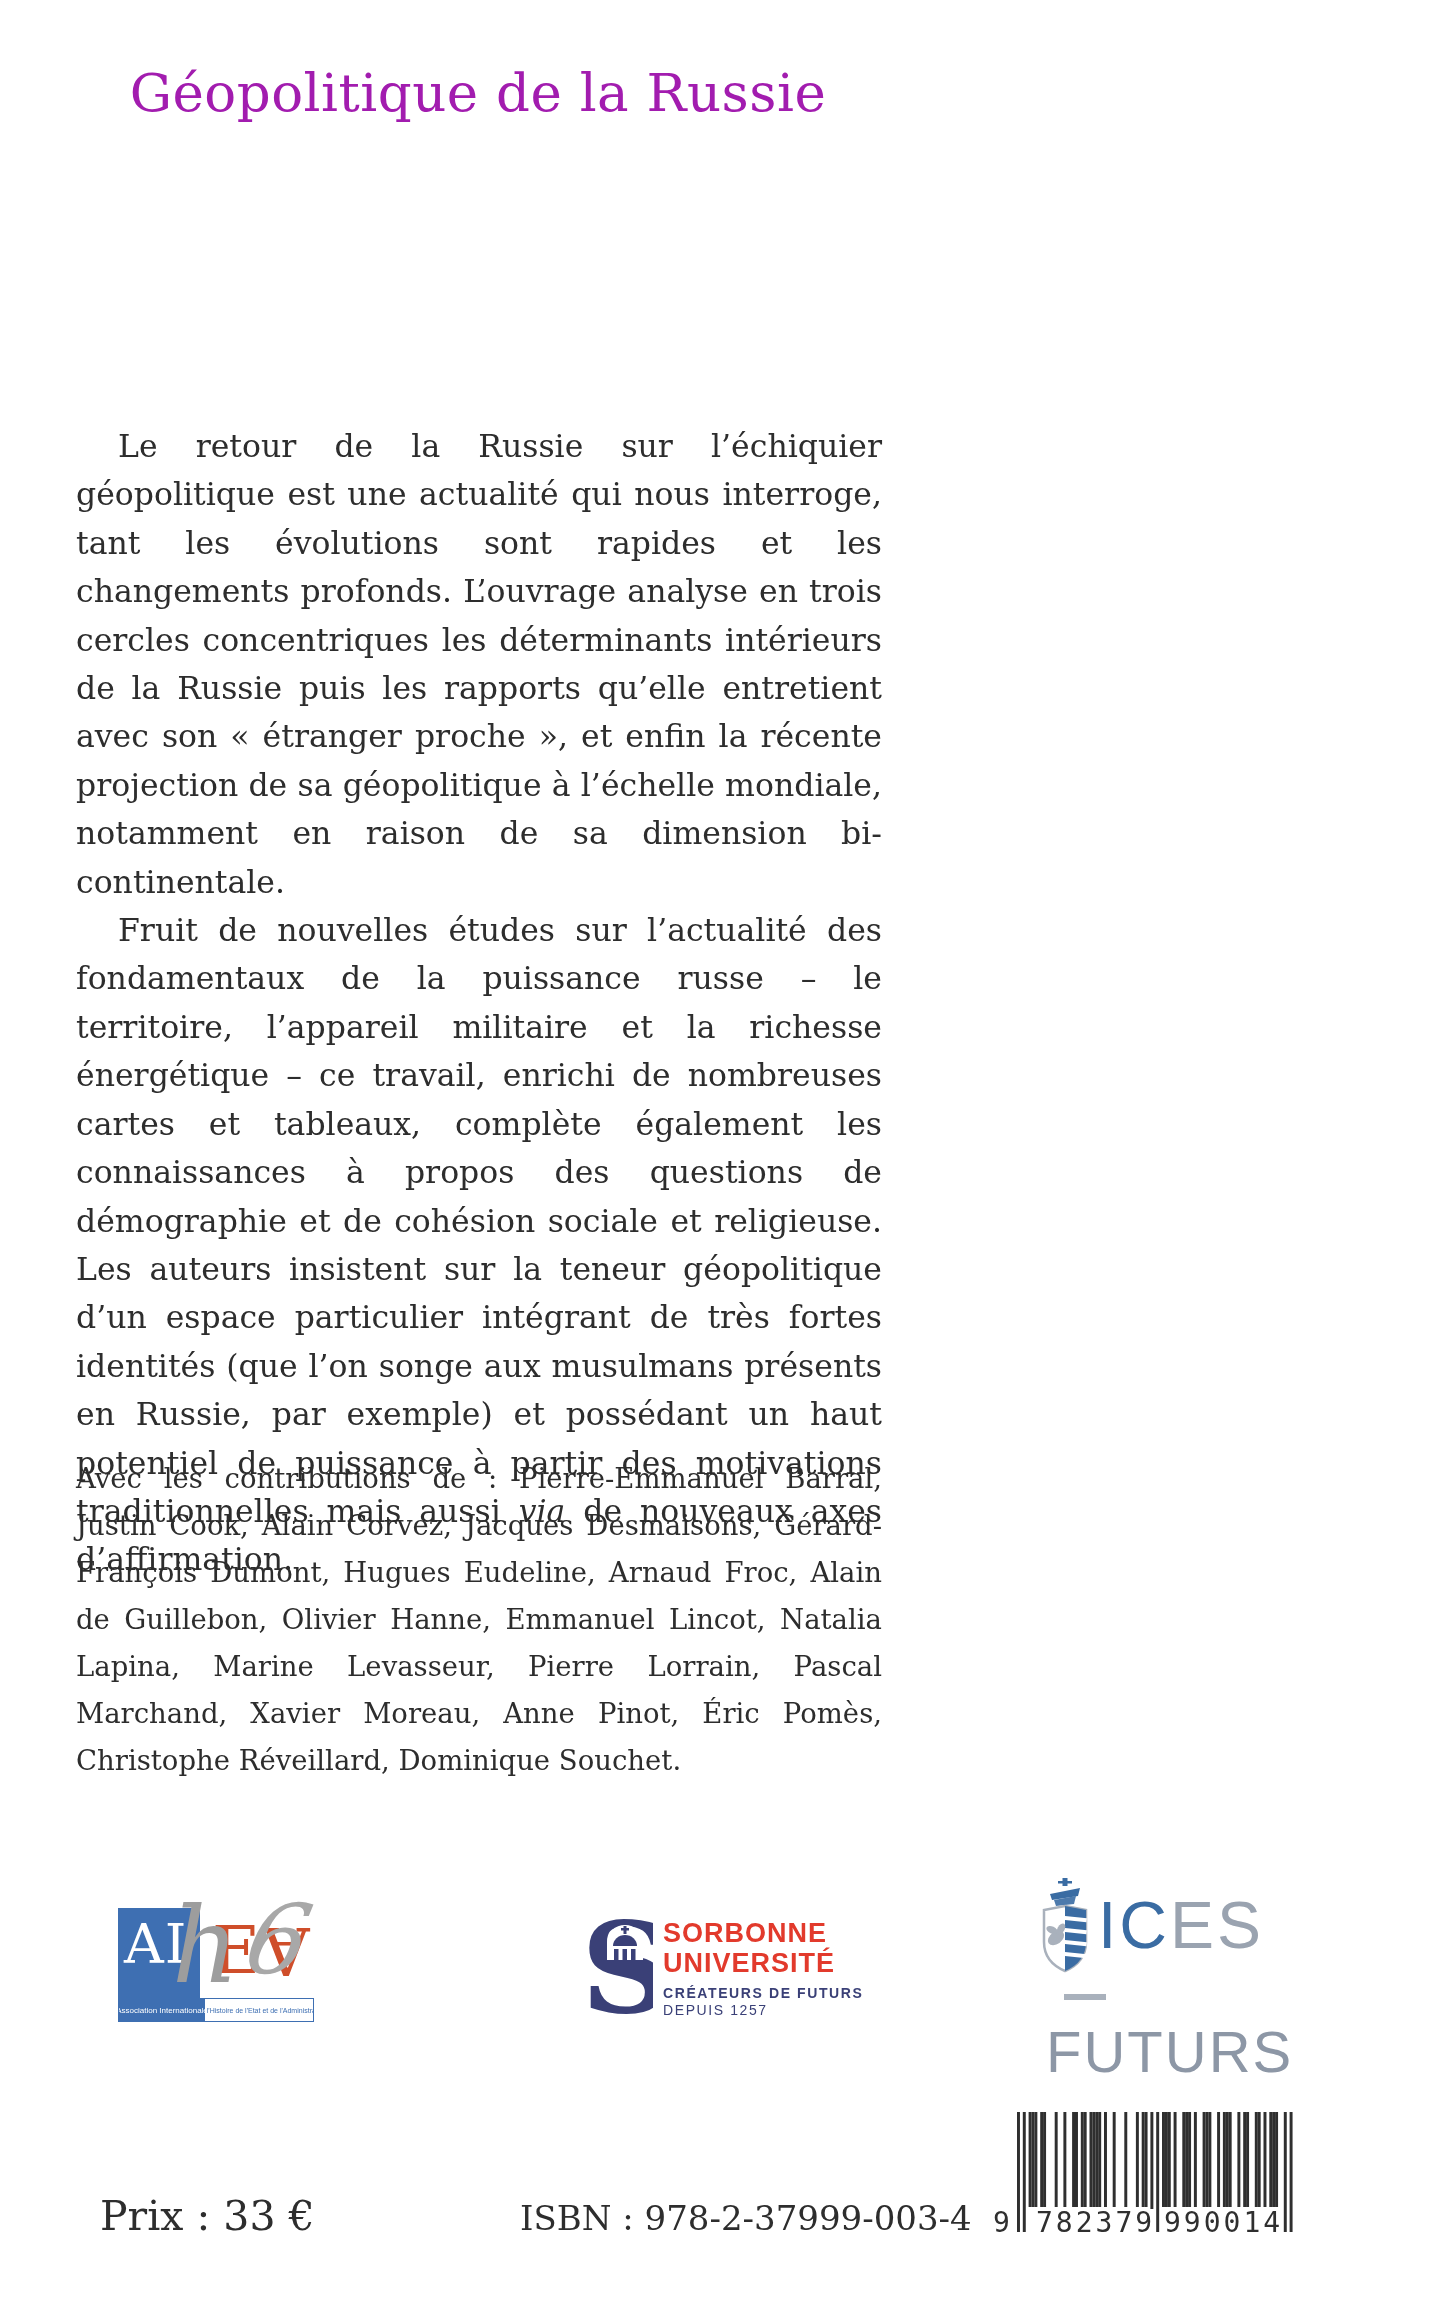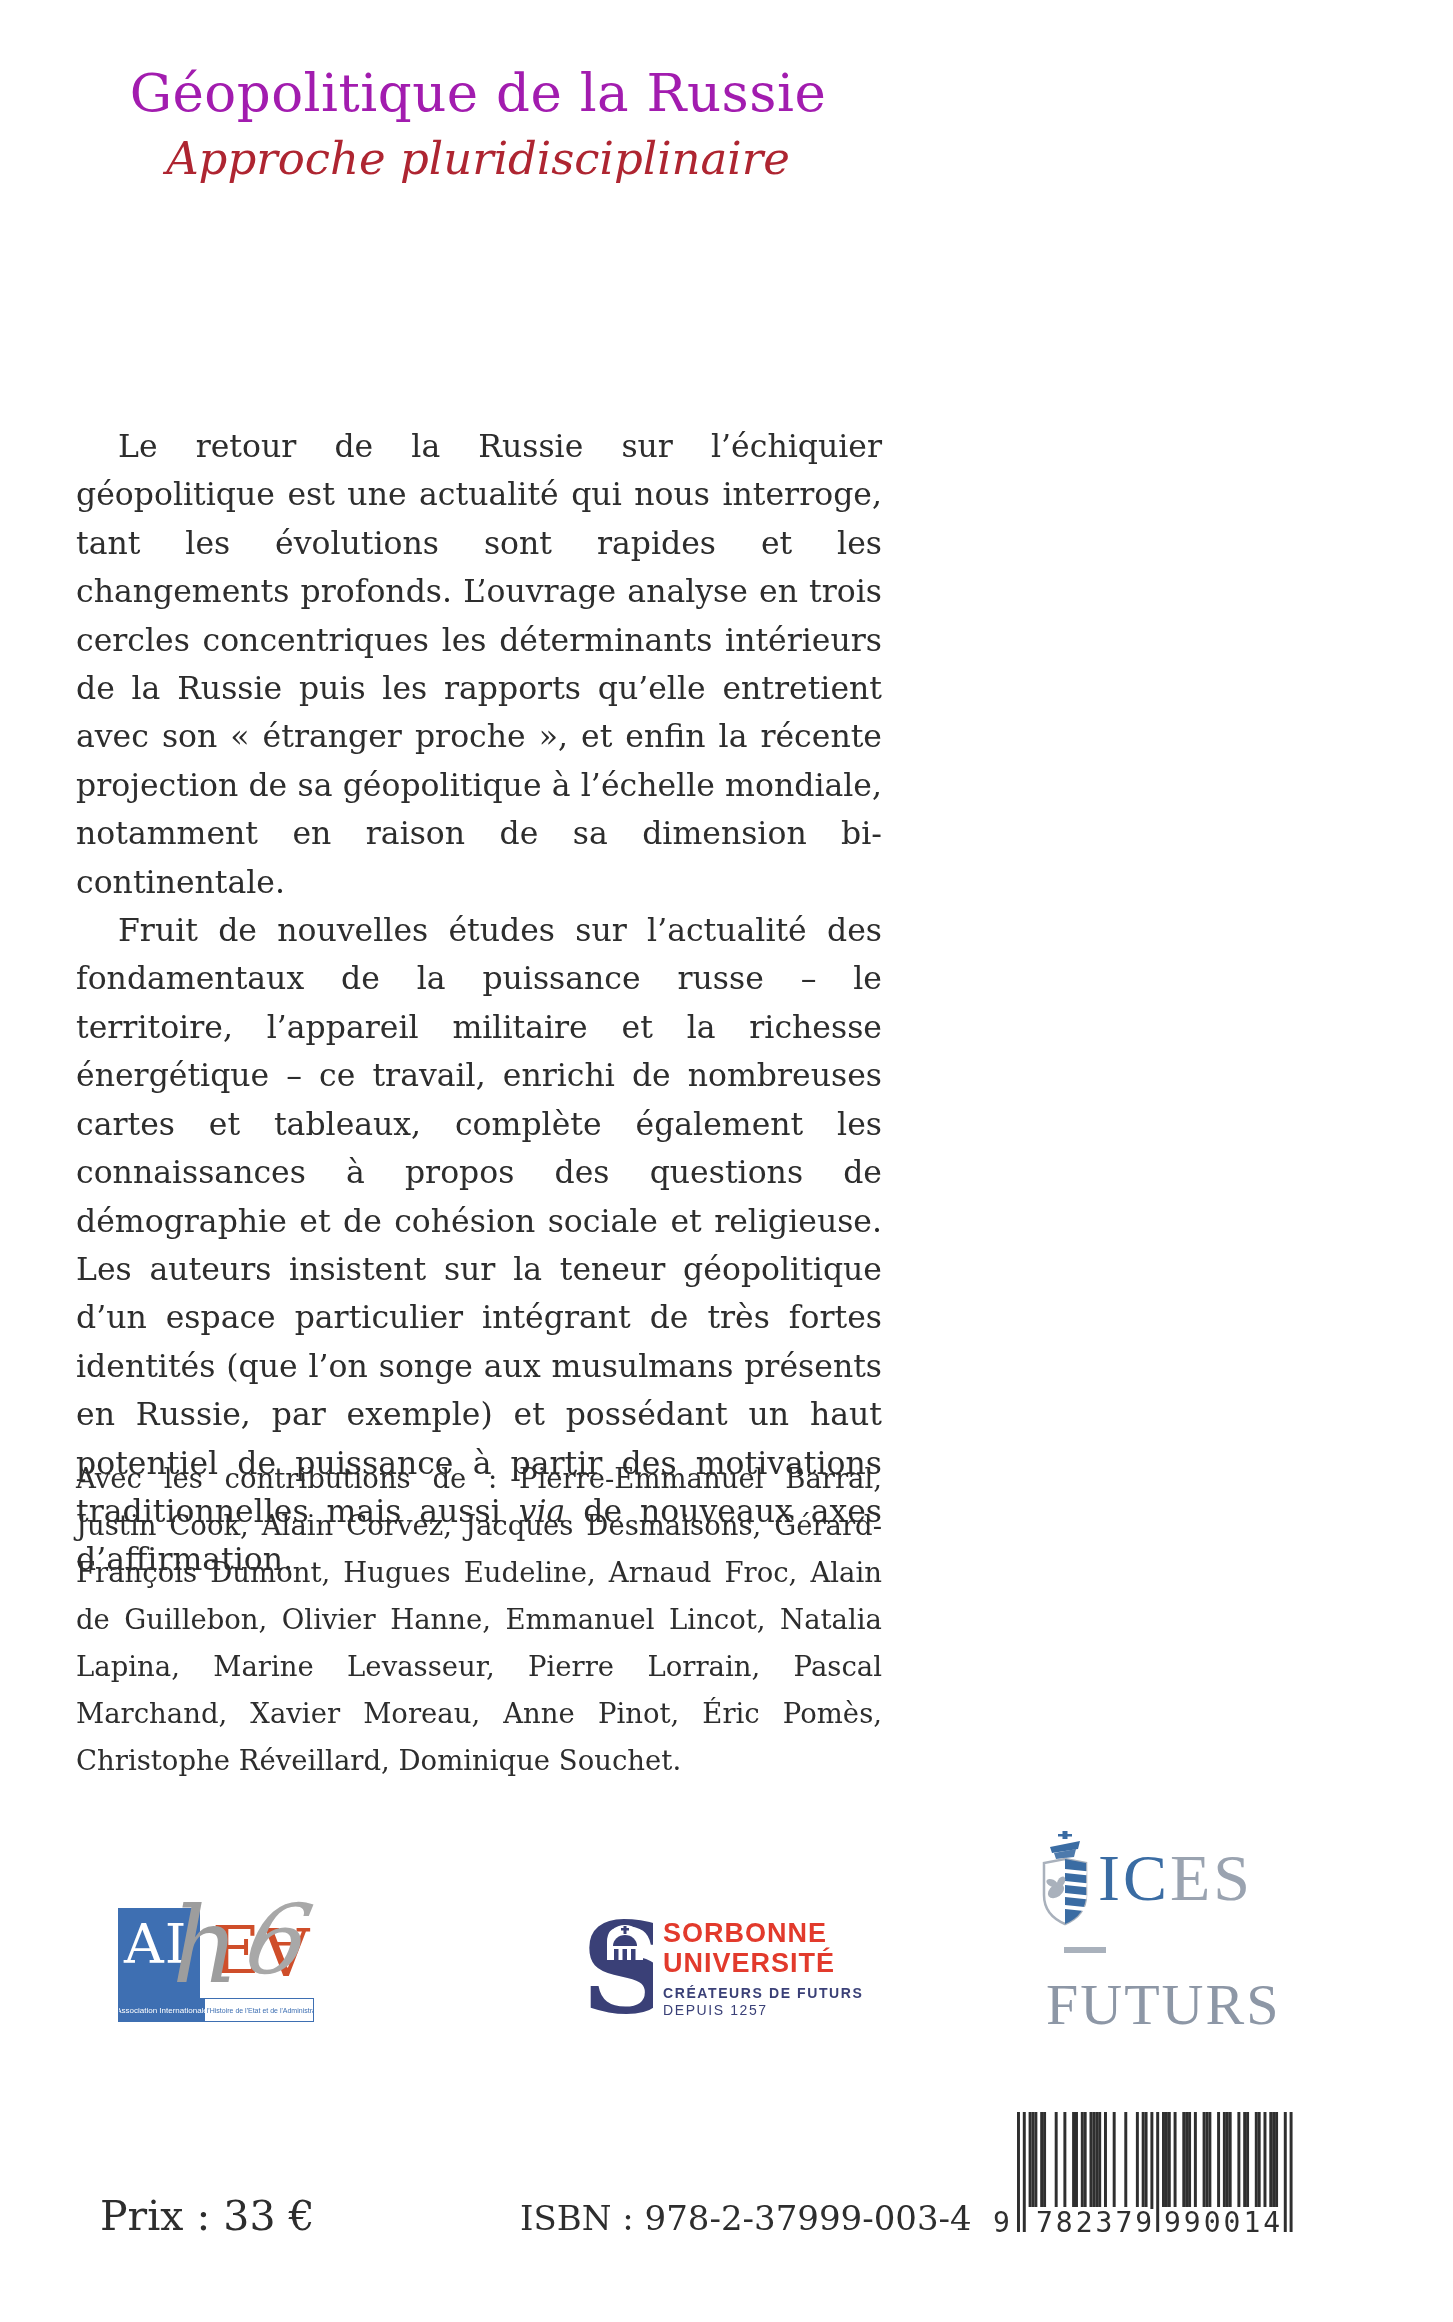"Approche pluridisciplinaire" div.subtitle { html: <div>Approche pluridisciplinaire</div> -> none }
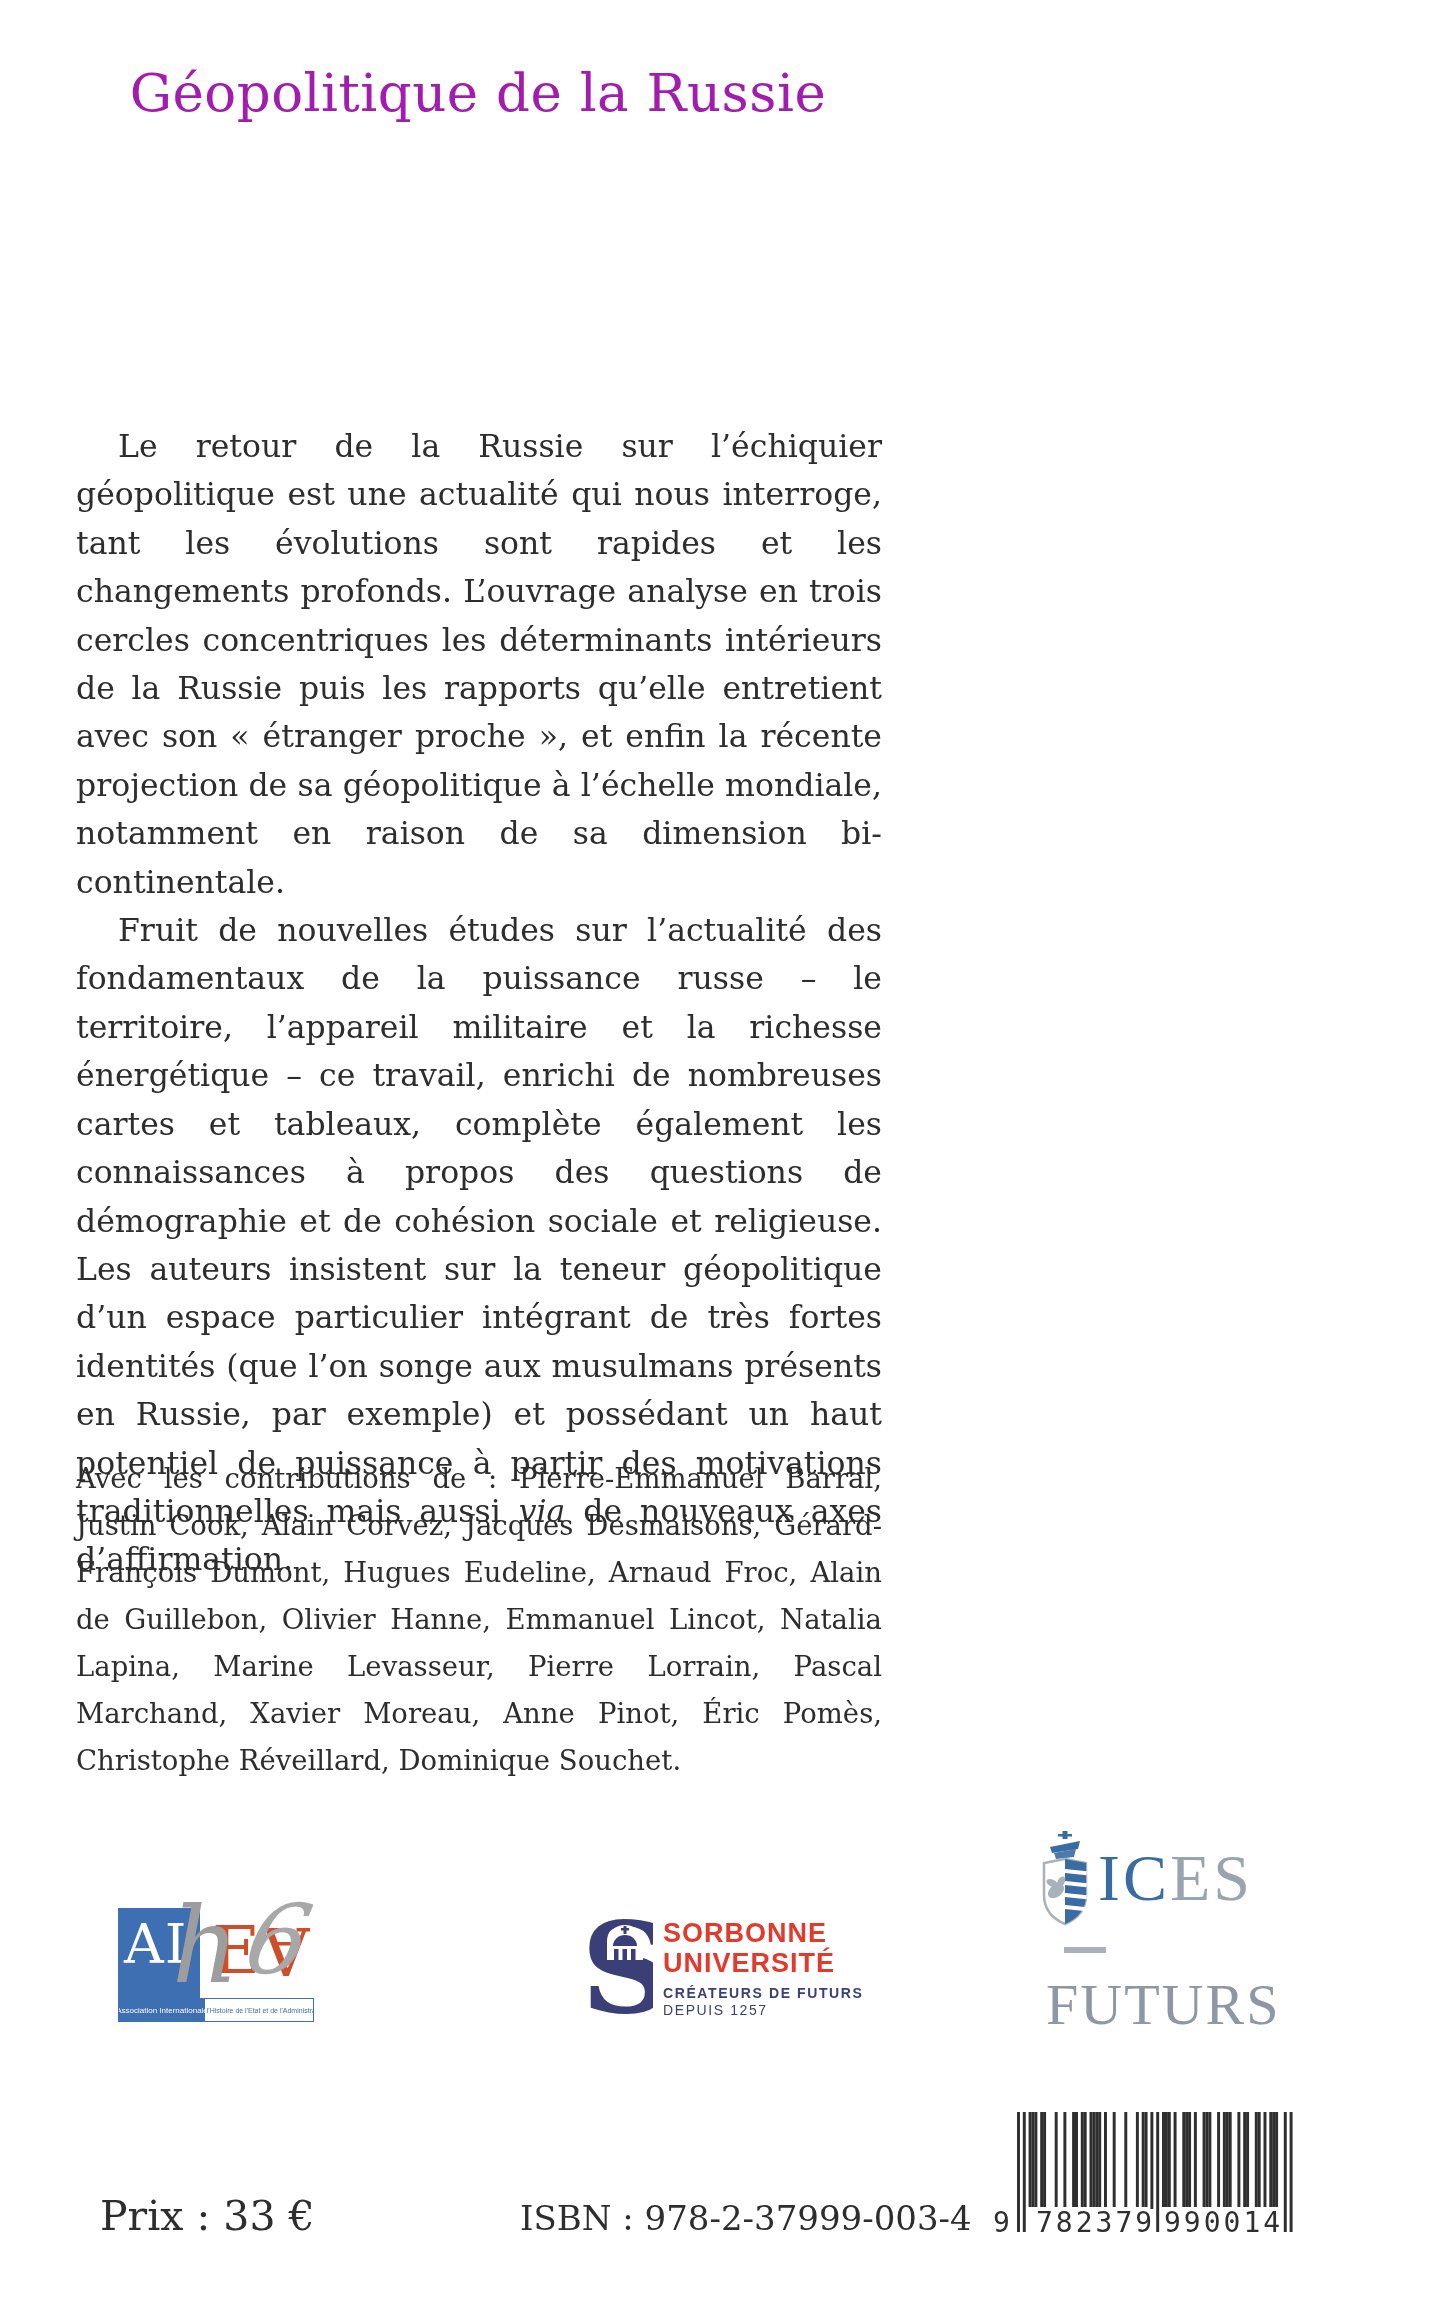"ICES" .ices { font-family: Liberation Serif, serif -> Liberation Sans, sans-serif; top: 1829px -> 1876px }
